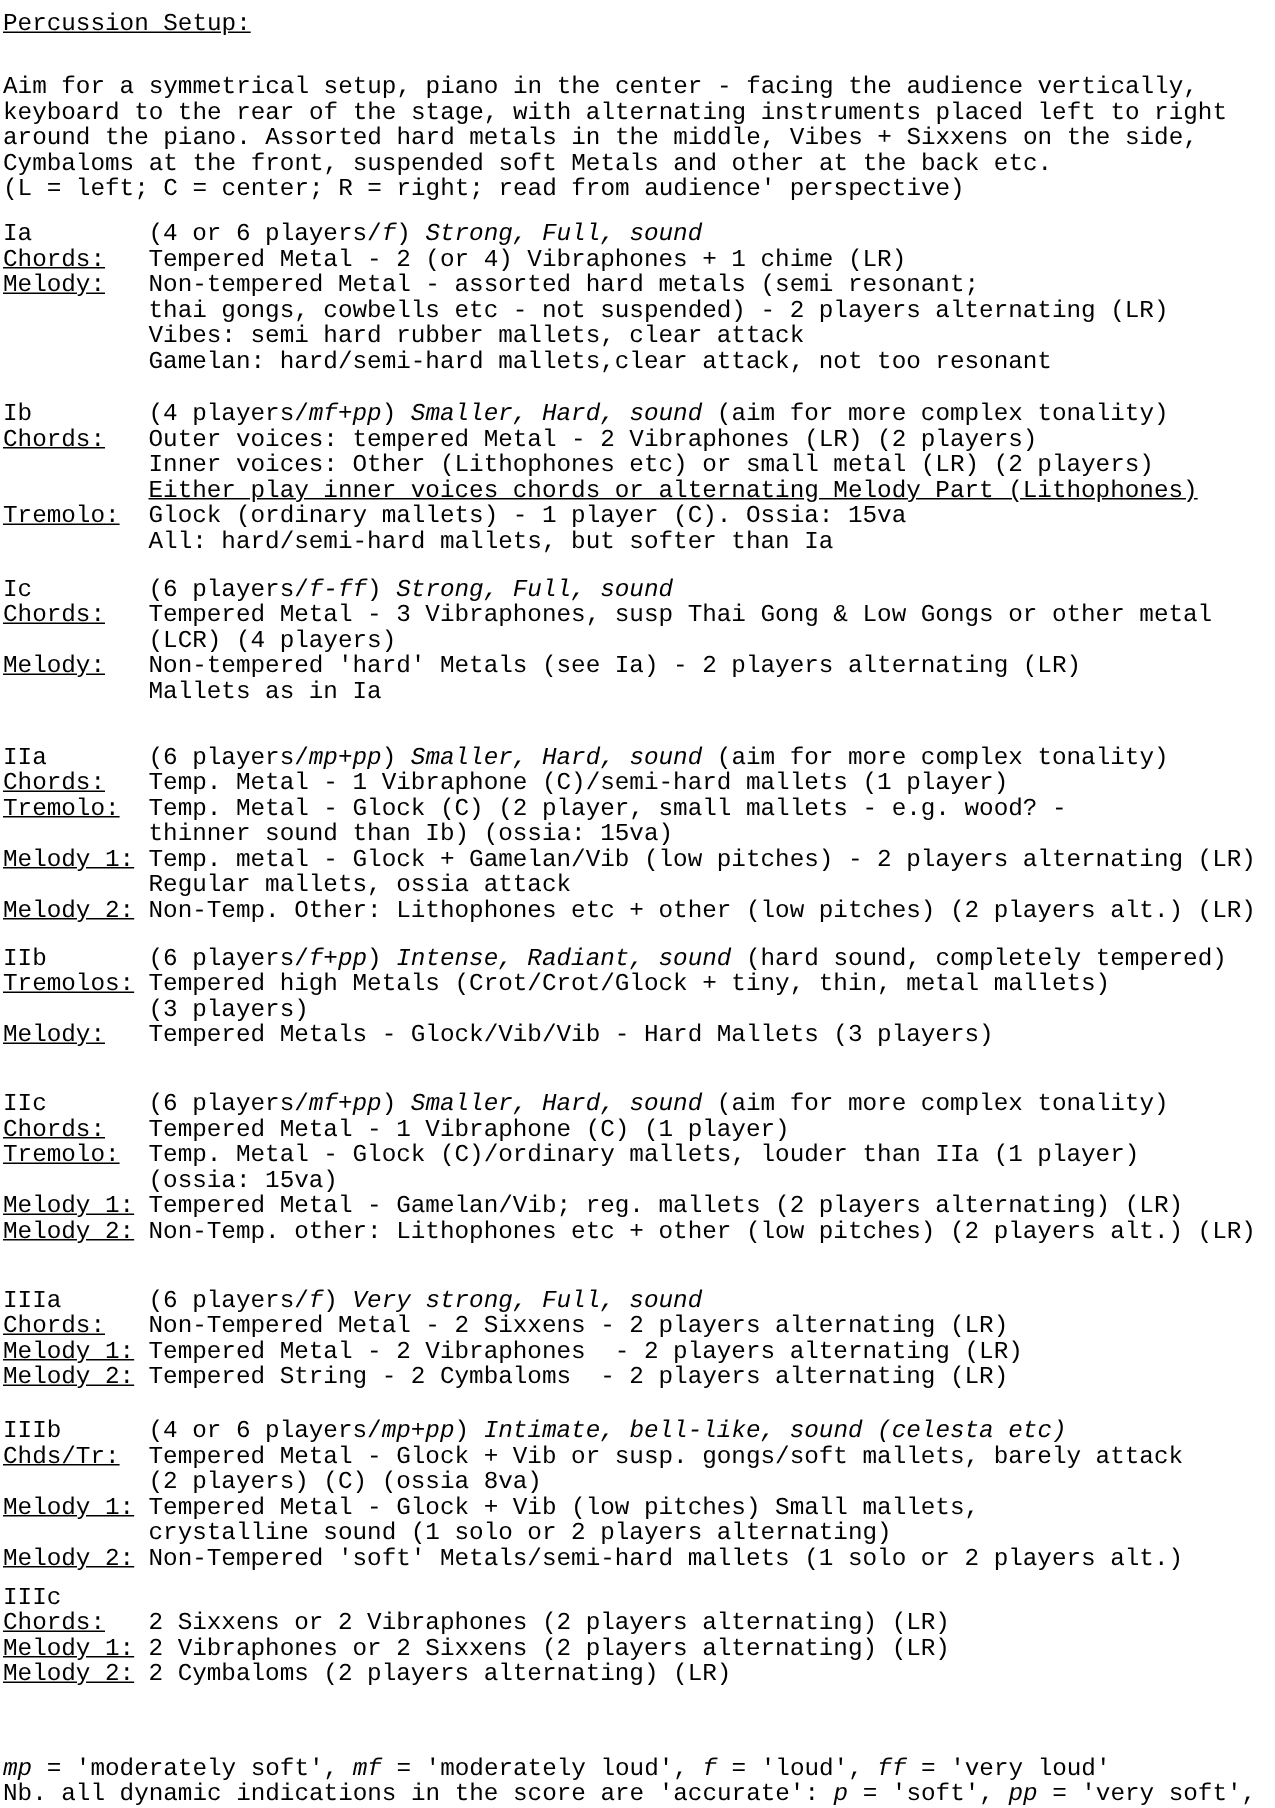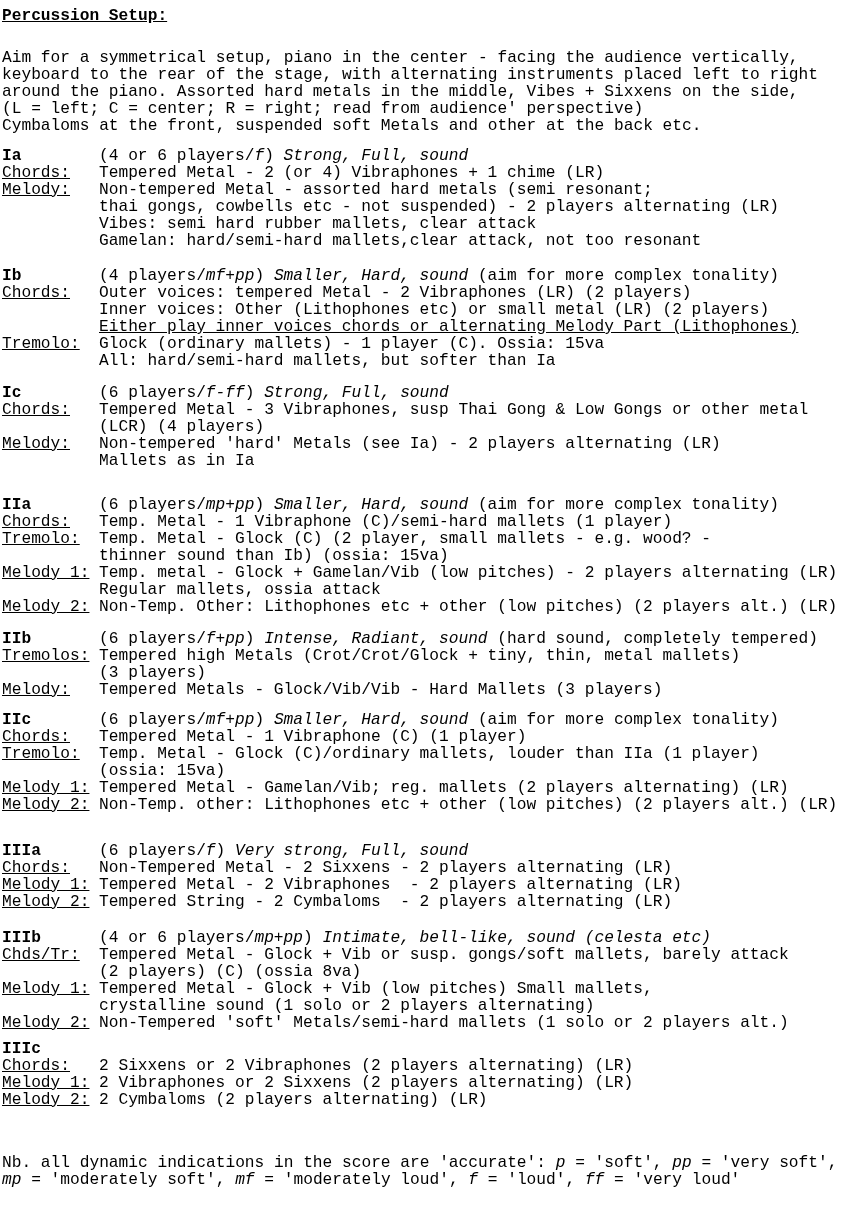"Percussion Setup:" .b { font-weight: bold -> normal }
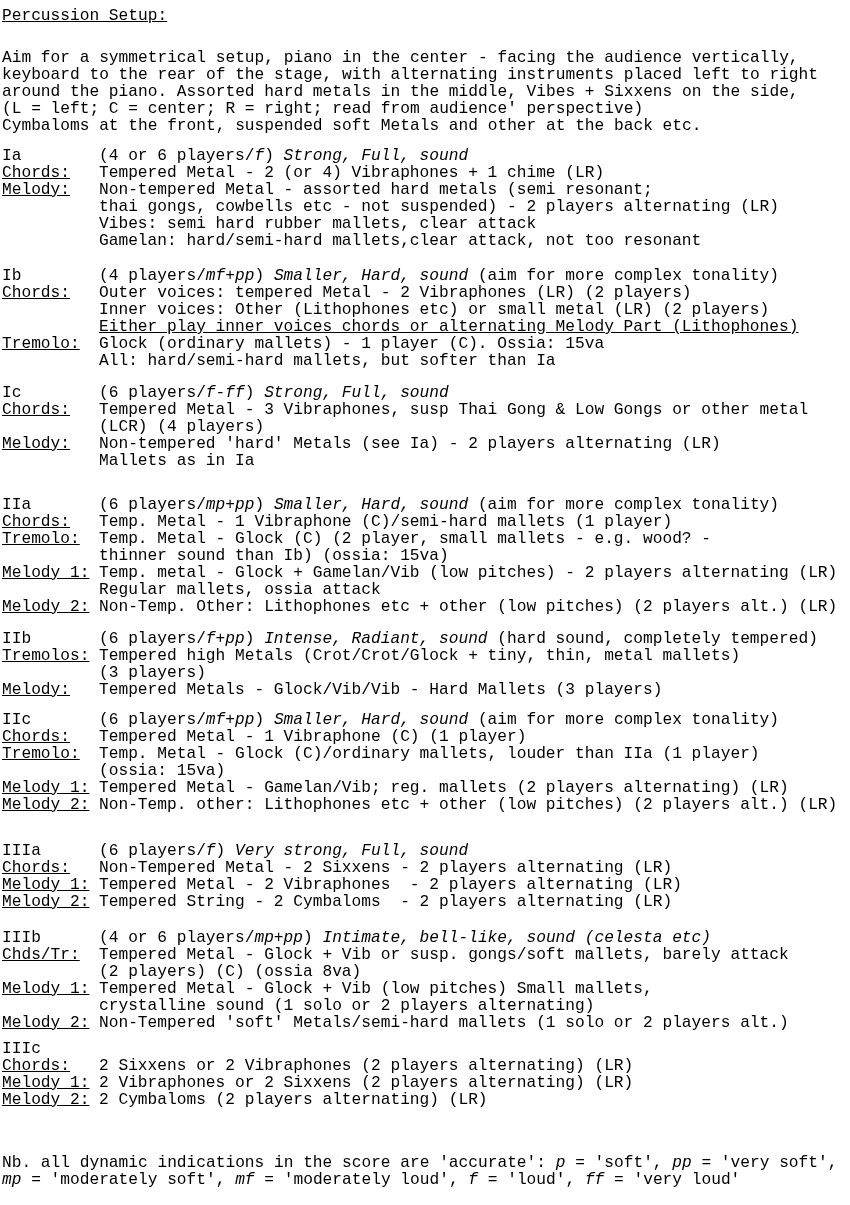"(L = left; C =" div.line { order: before "Cymbaloms at the front, suspended" -> after "Cymbaloms at the front, suspended" }
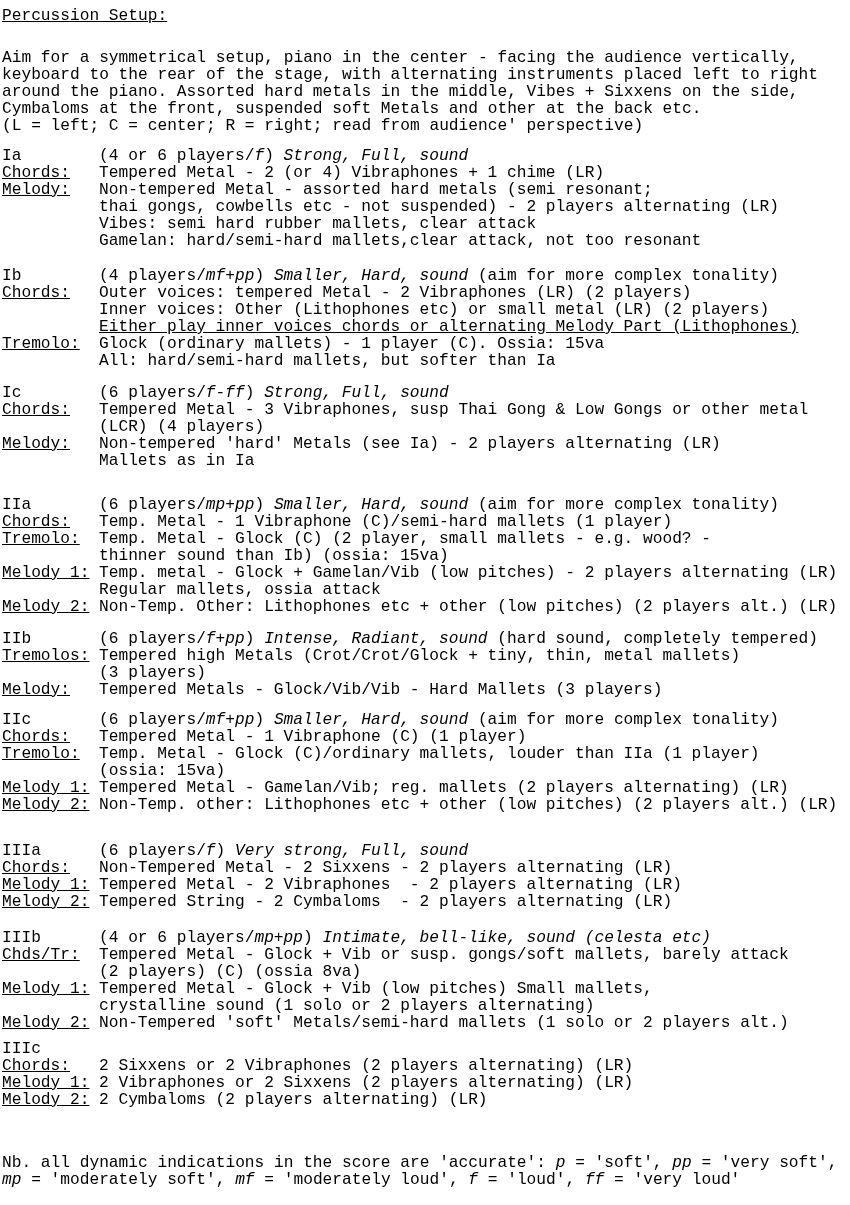"IIb" .section[data-section="IIb"] { margin-bottom: 13px -> 29px }
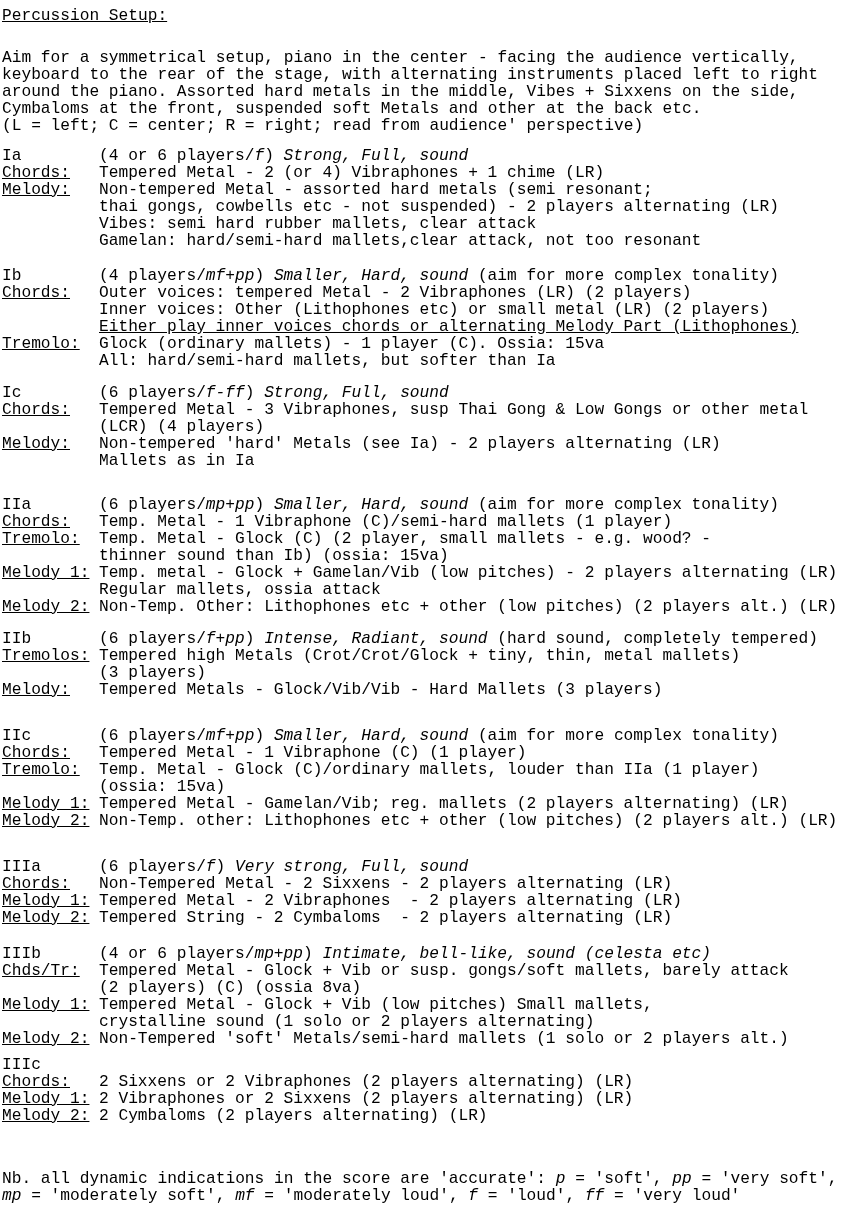"Nb. all dynamic indications in" div.line { order: before "mp = 'moderately soft', mf" -> after "mp = 'moderately soft', mf" }
